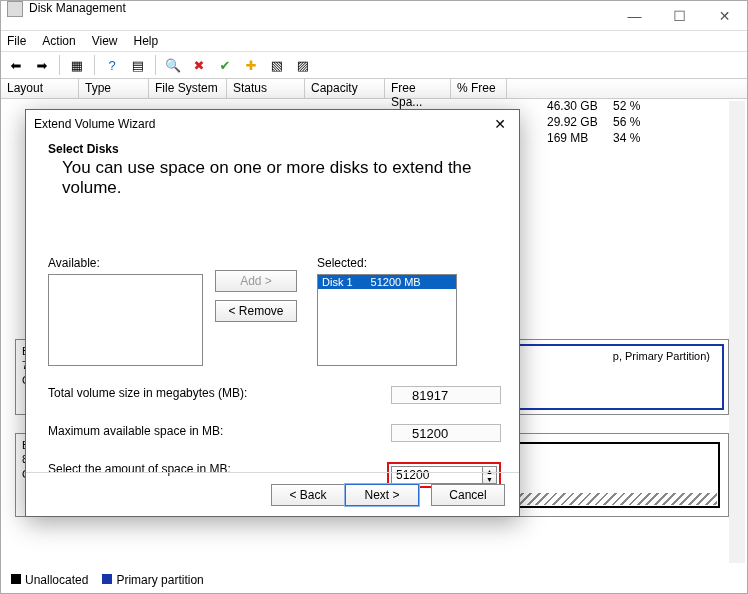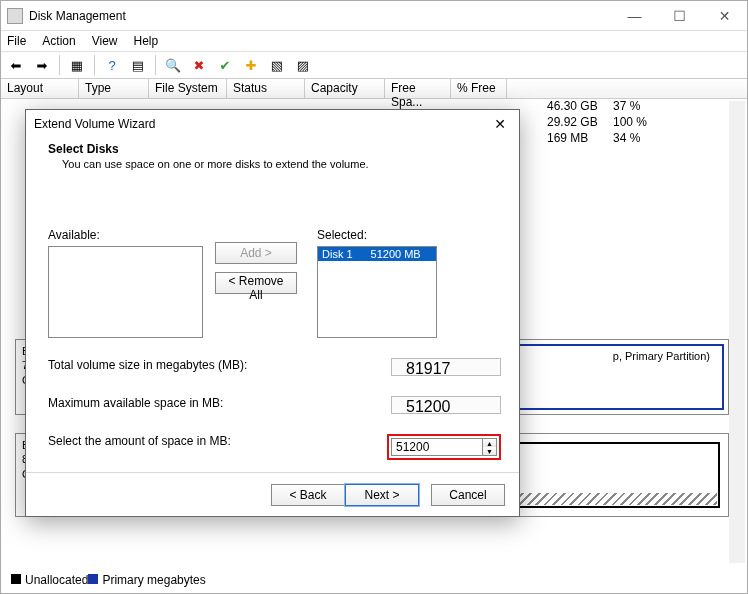"Disk Management" .titlebar { align-items: center -> none }
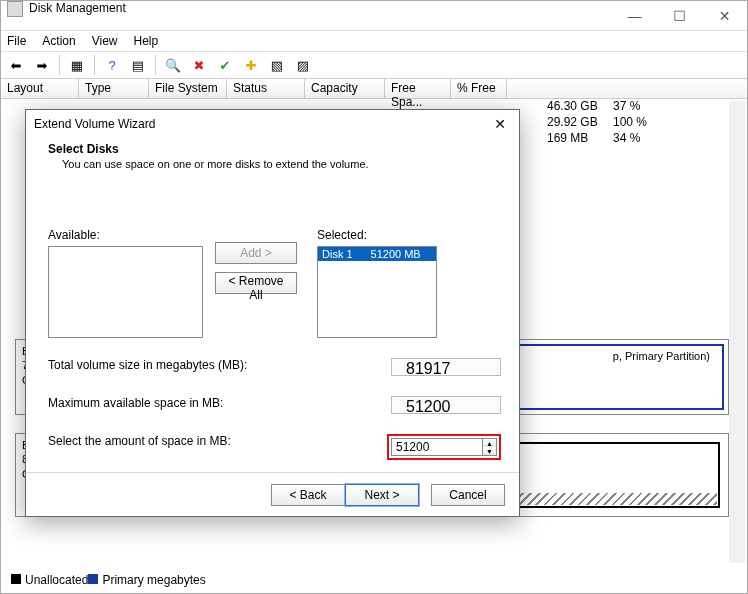"37 %" div.cell { text: 37 -> 52 }
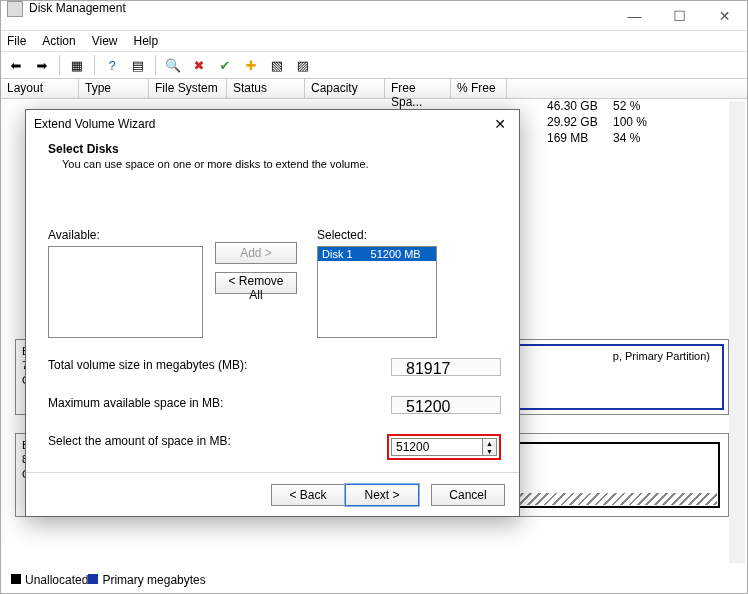"100 %" div.cell { text: 100 -> 56 }
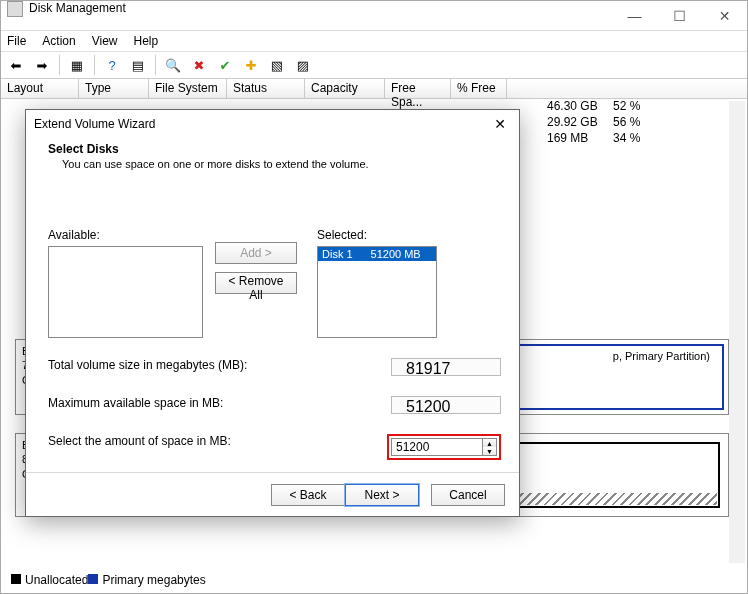"You can use space on" .dlg-sub { font-size: 11px -> 17px }
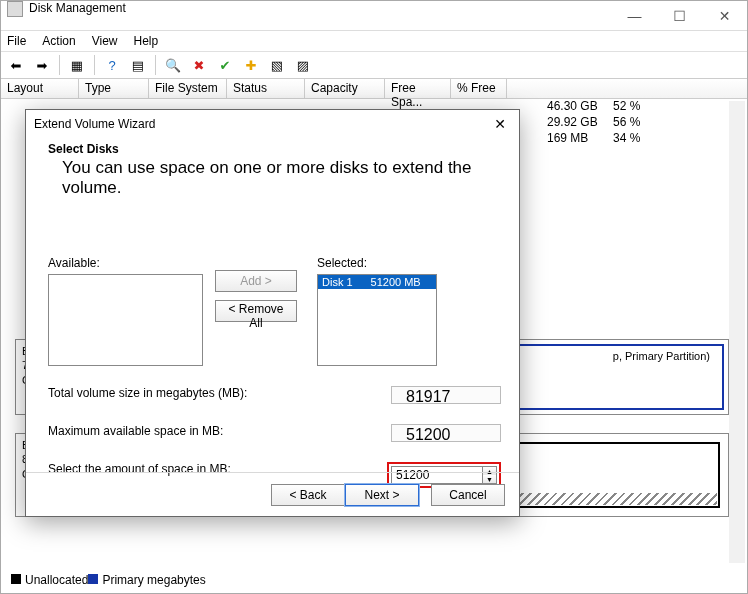"Disk 1" div.listbox { width: 120px -> 140px }
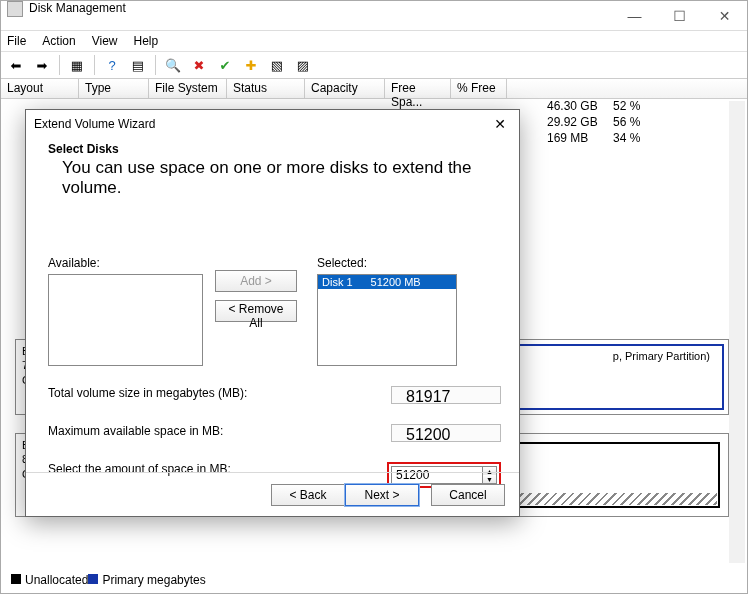"< Remove" button.wbtn { html: none -> <button>&lt; Remove</button> }
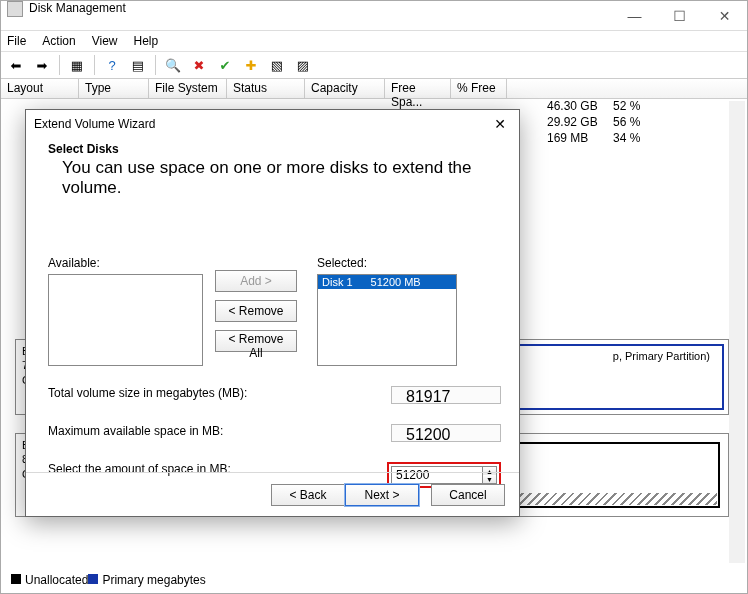"< Remove All" button.wbtn { html: <button>&lt; Remove All</button> -> none }
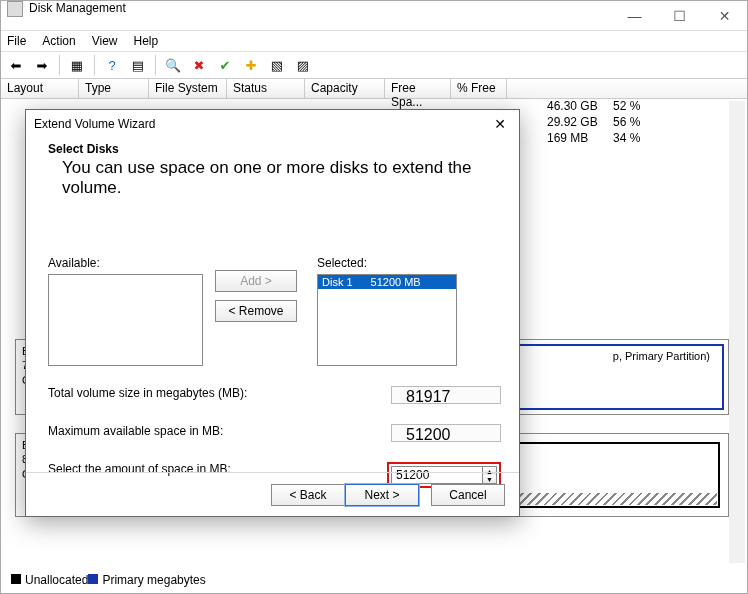"81917" .fval { font-size: 16px -> 13px; padding: 1px 14px -> 1px 20px }
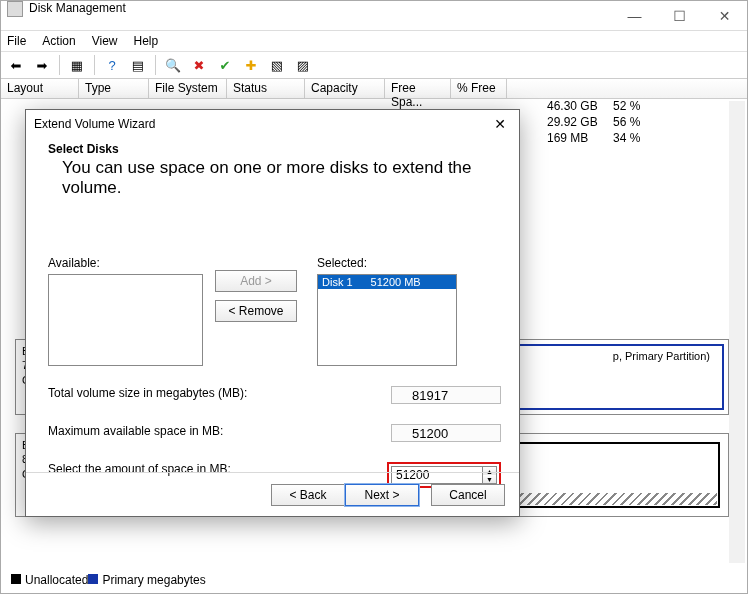"Unallocated" .legend { gap: none -> 14px }
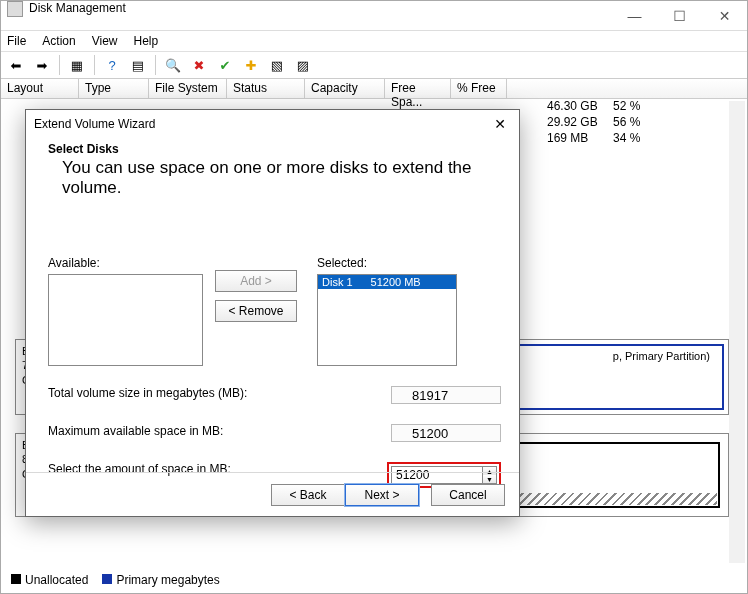"Primary megabytes" span { text: megabytes -> partition }
